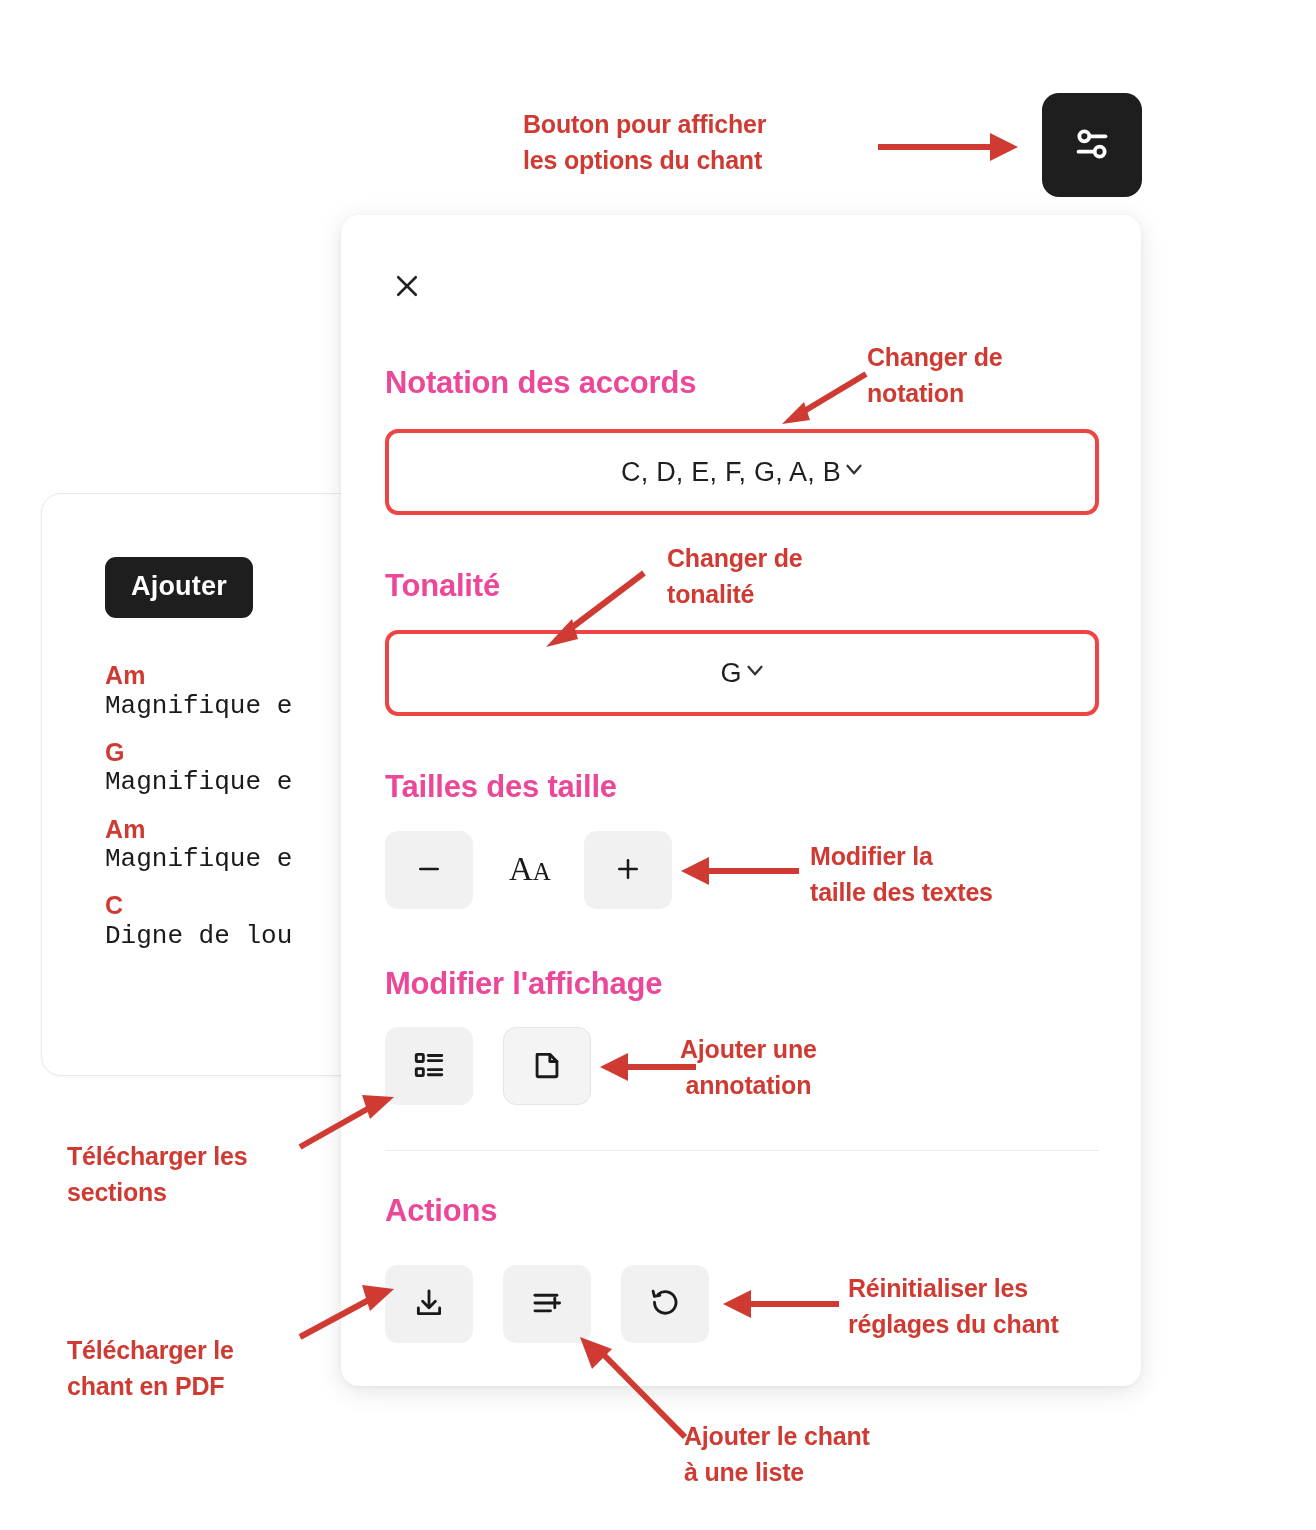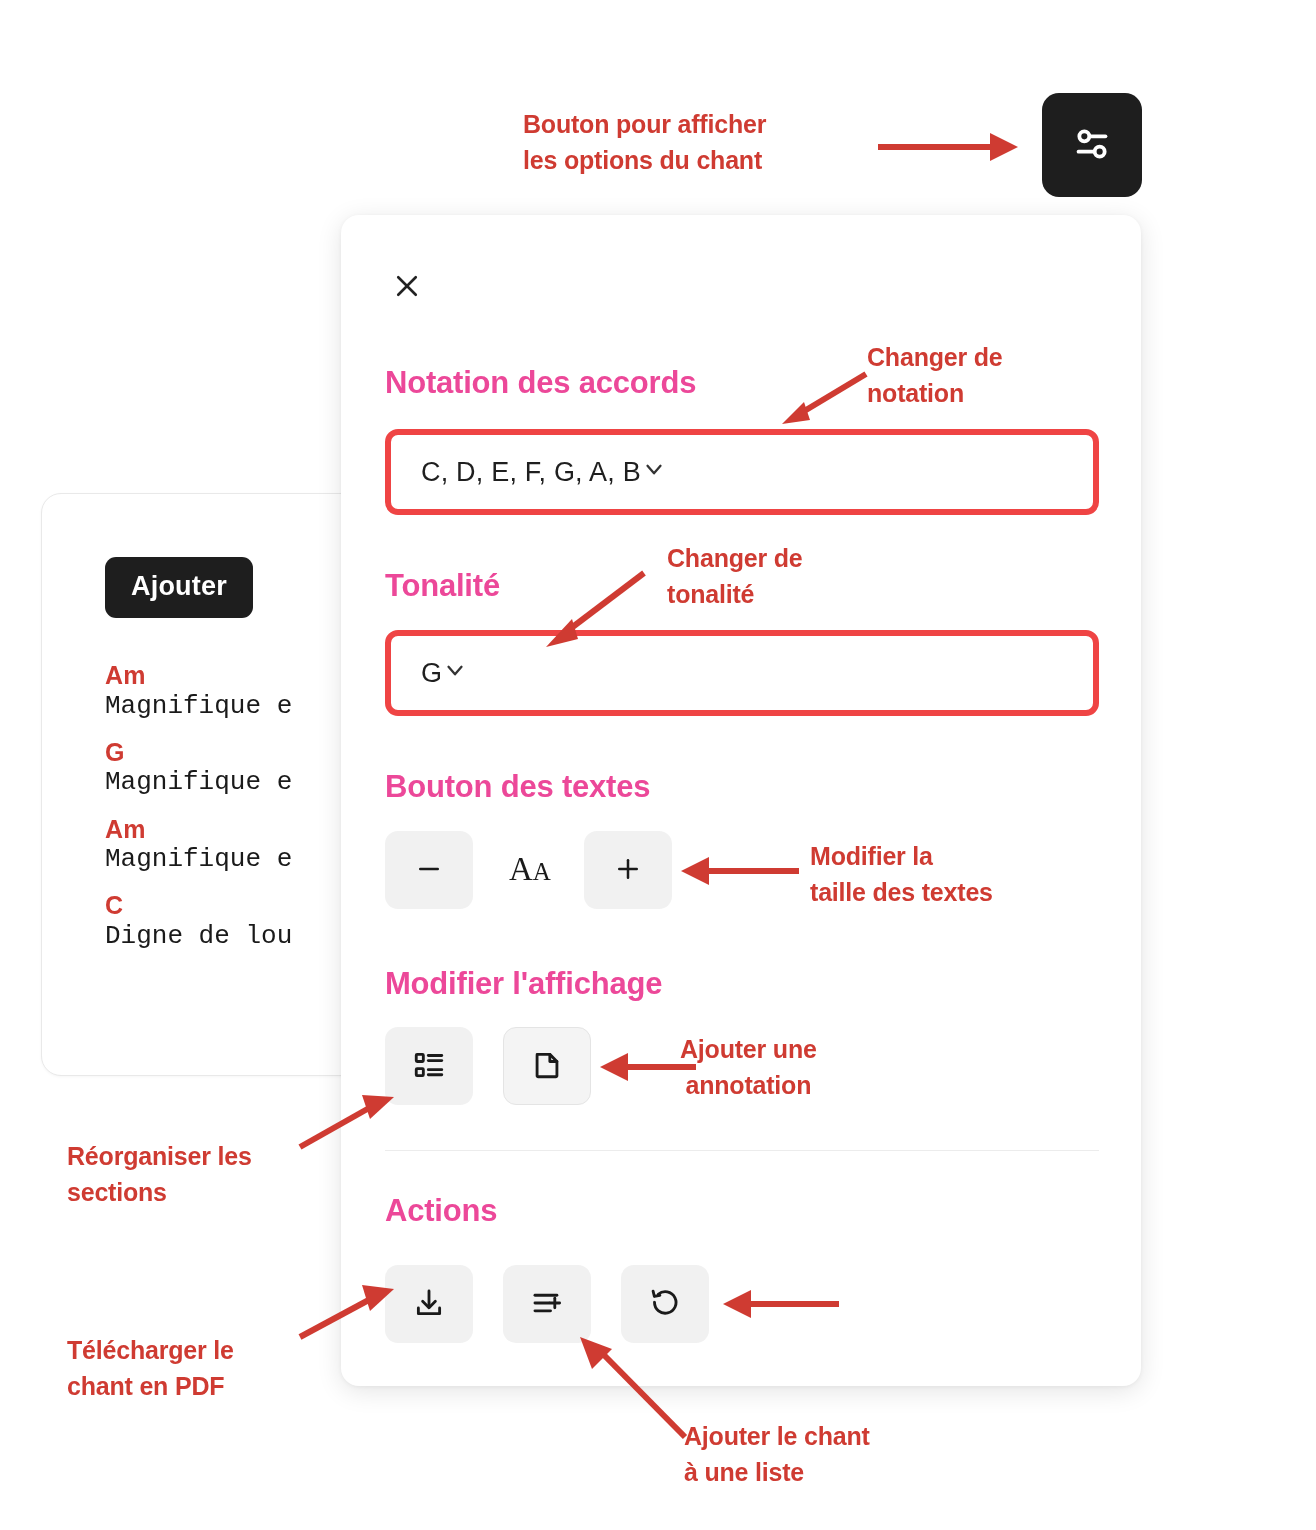"C, D, E, F, G," .select-box { border: 6px solid #ef4444 -> 4px solid #ef4444; justify-content: flex-start -> center }
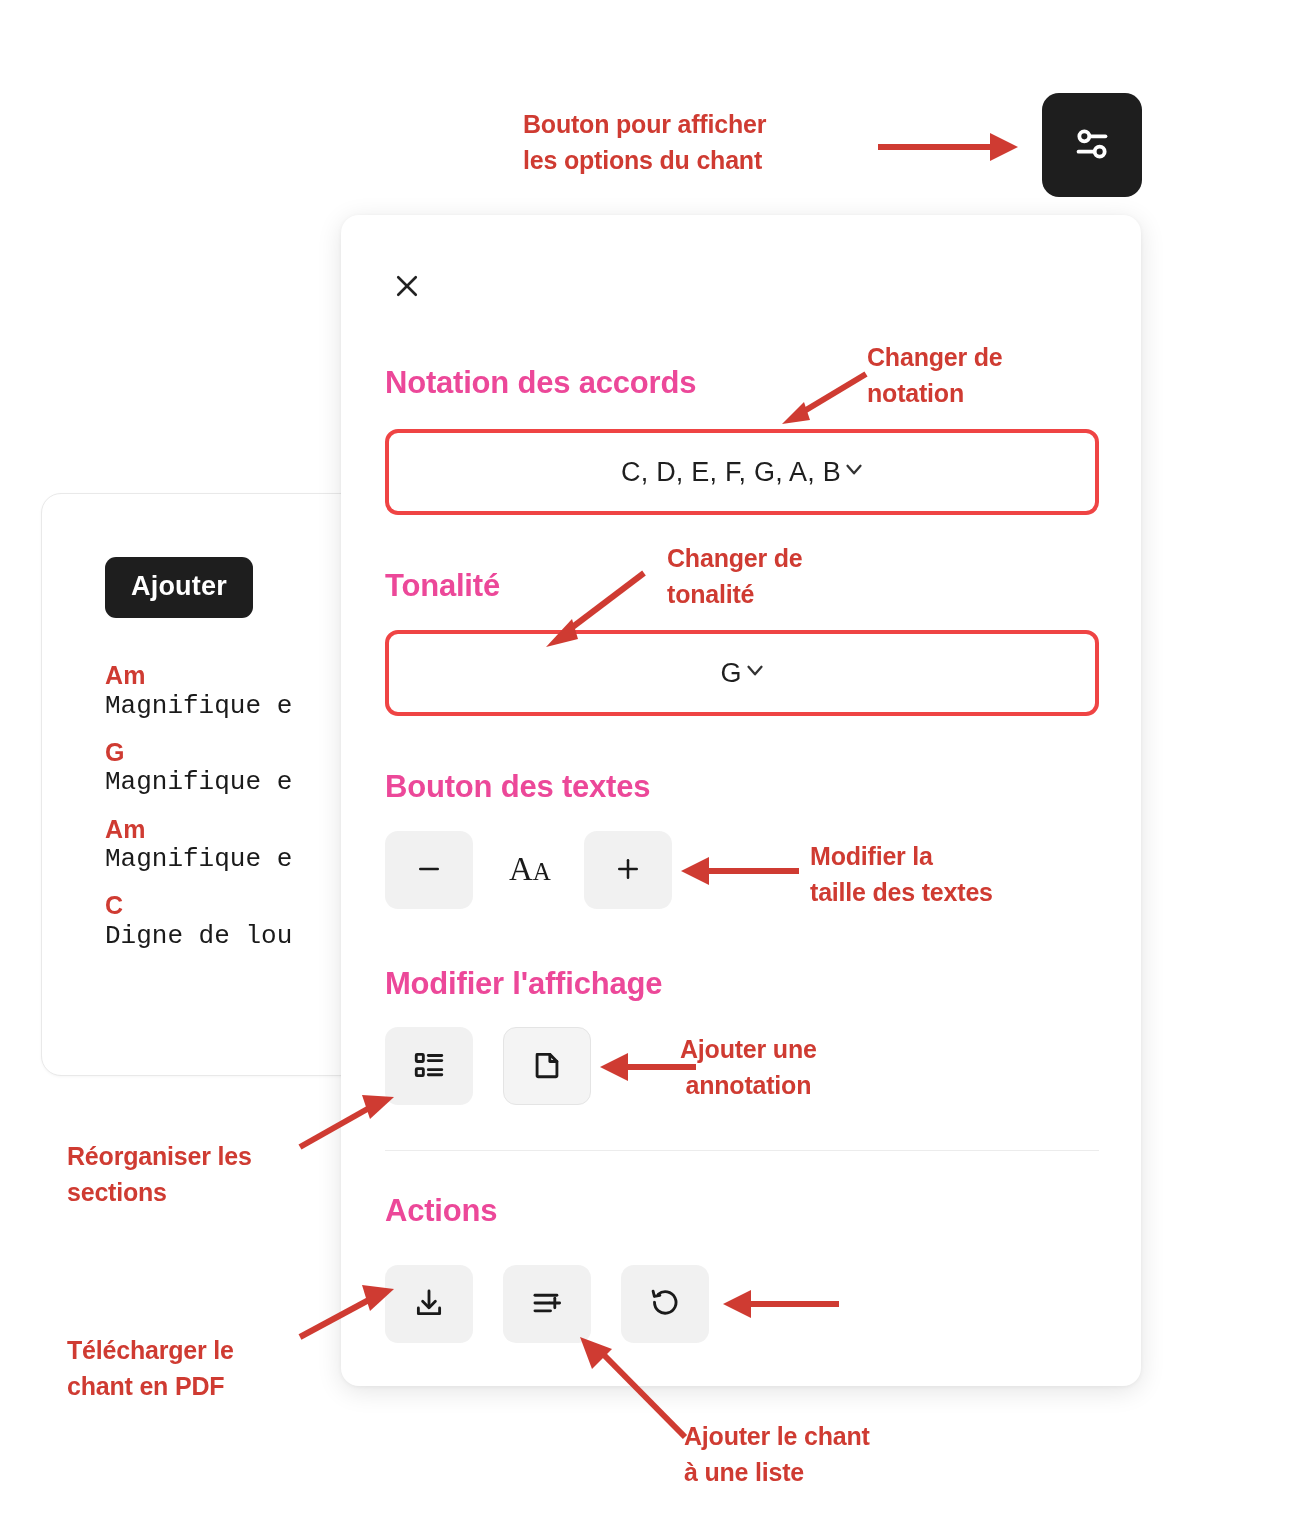"Bouton des textes" div.section-label { text: Bouton des textes -> Tailles des taille }
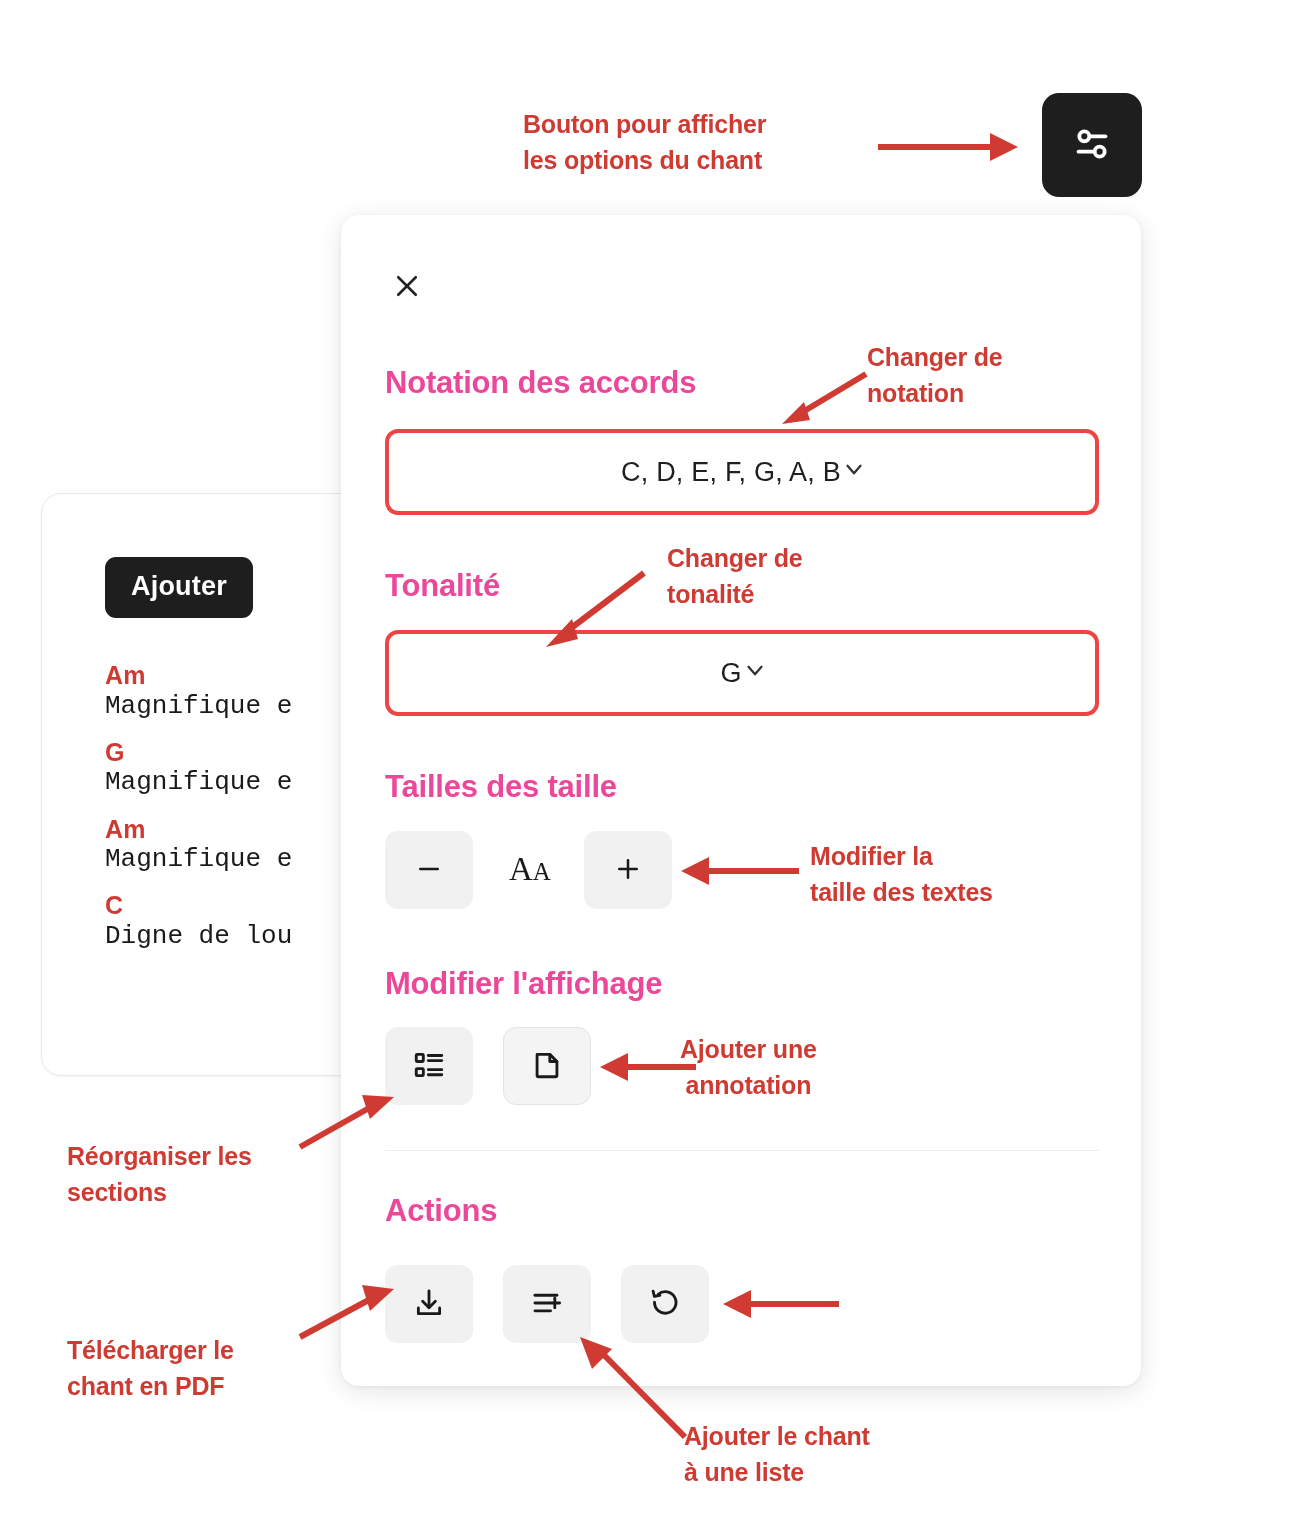"Réorganiser les" div.anno { text: Réorganiser -> Télécharger }
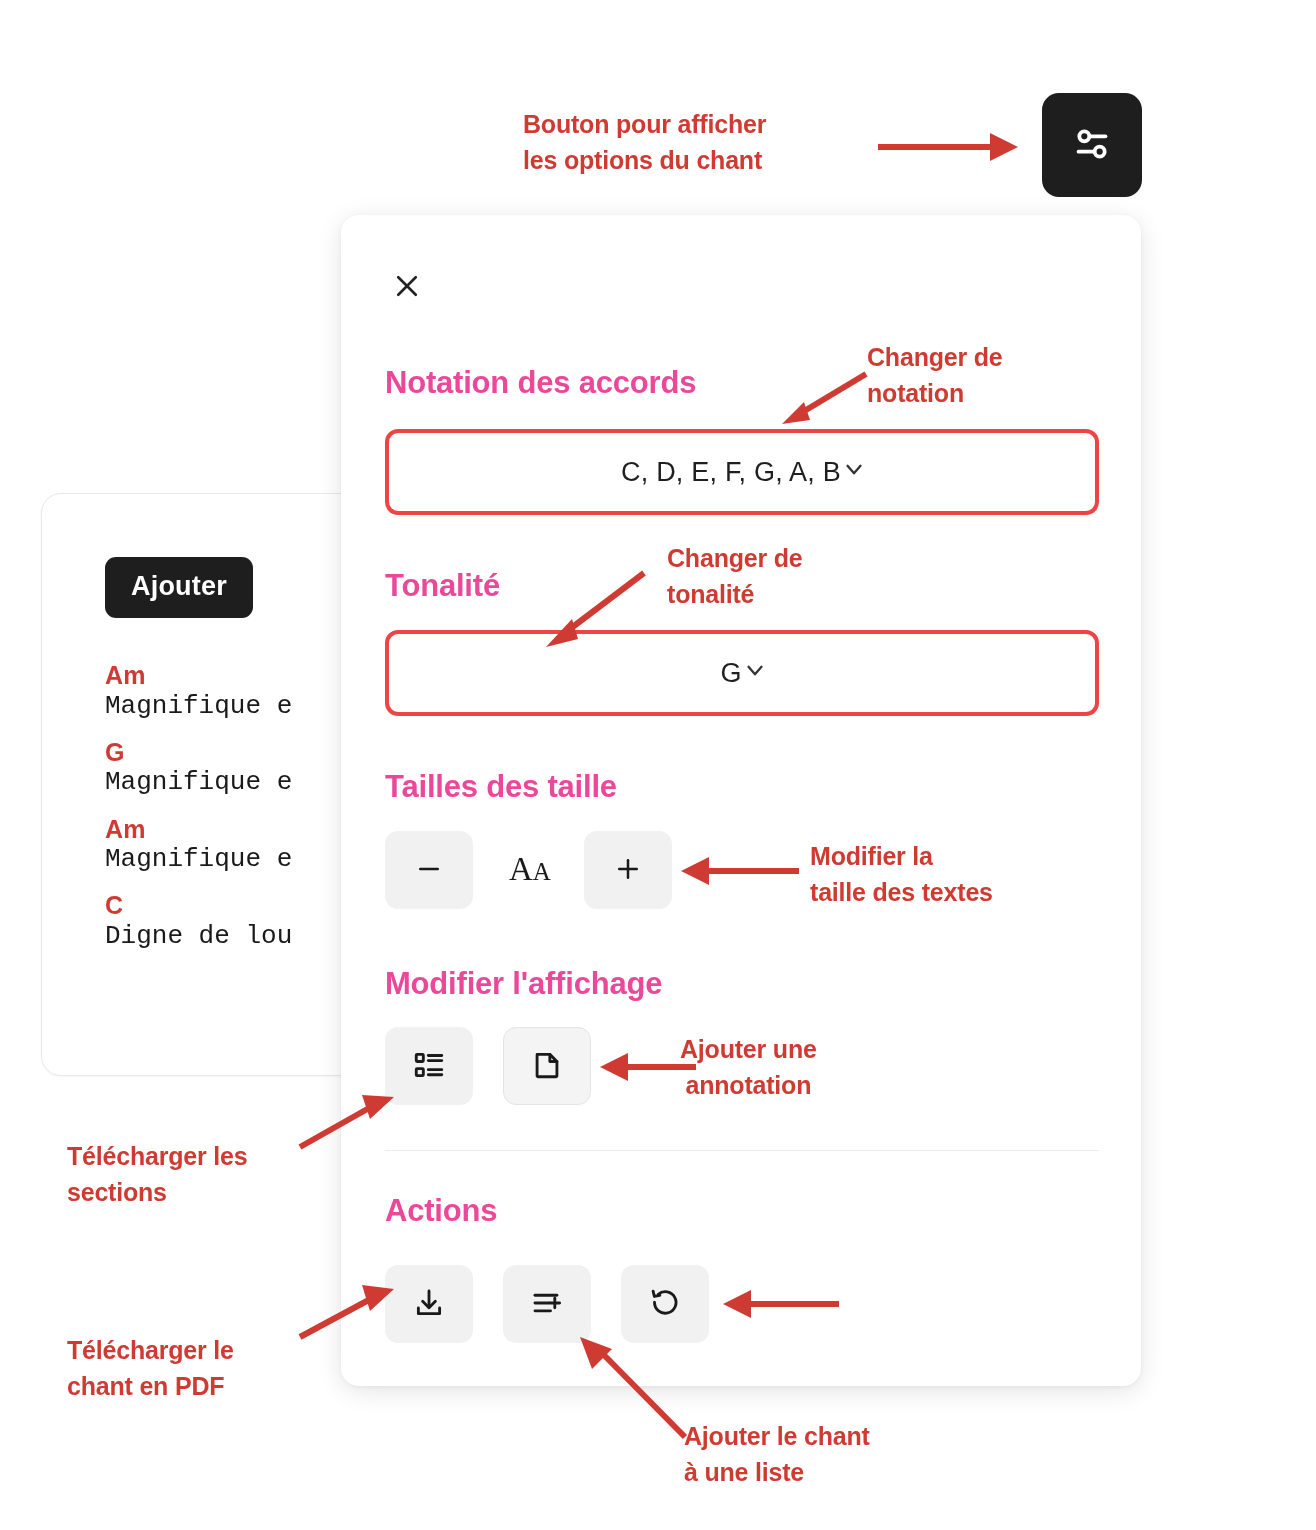"Réinitialiser les" div.anno { html: none -> <div>Réinitialiser les réglages du chant</div> }
